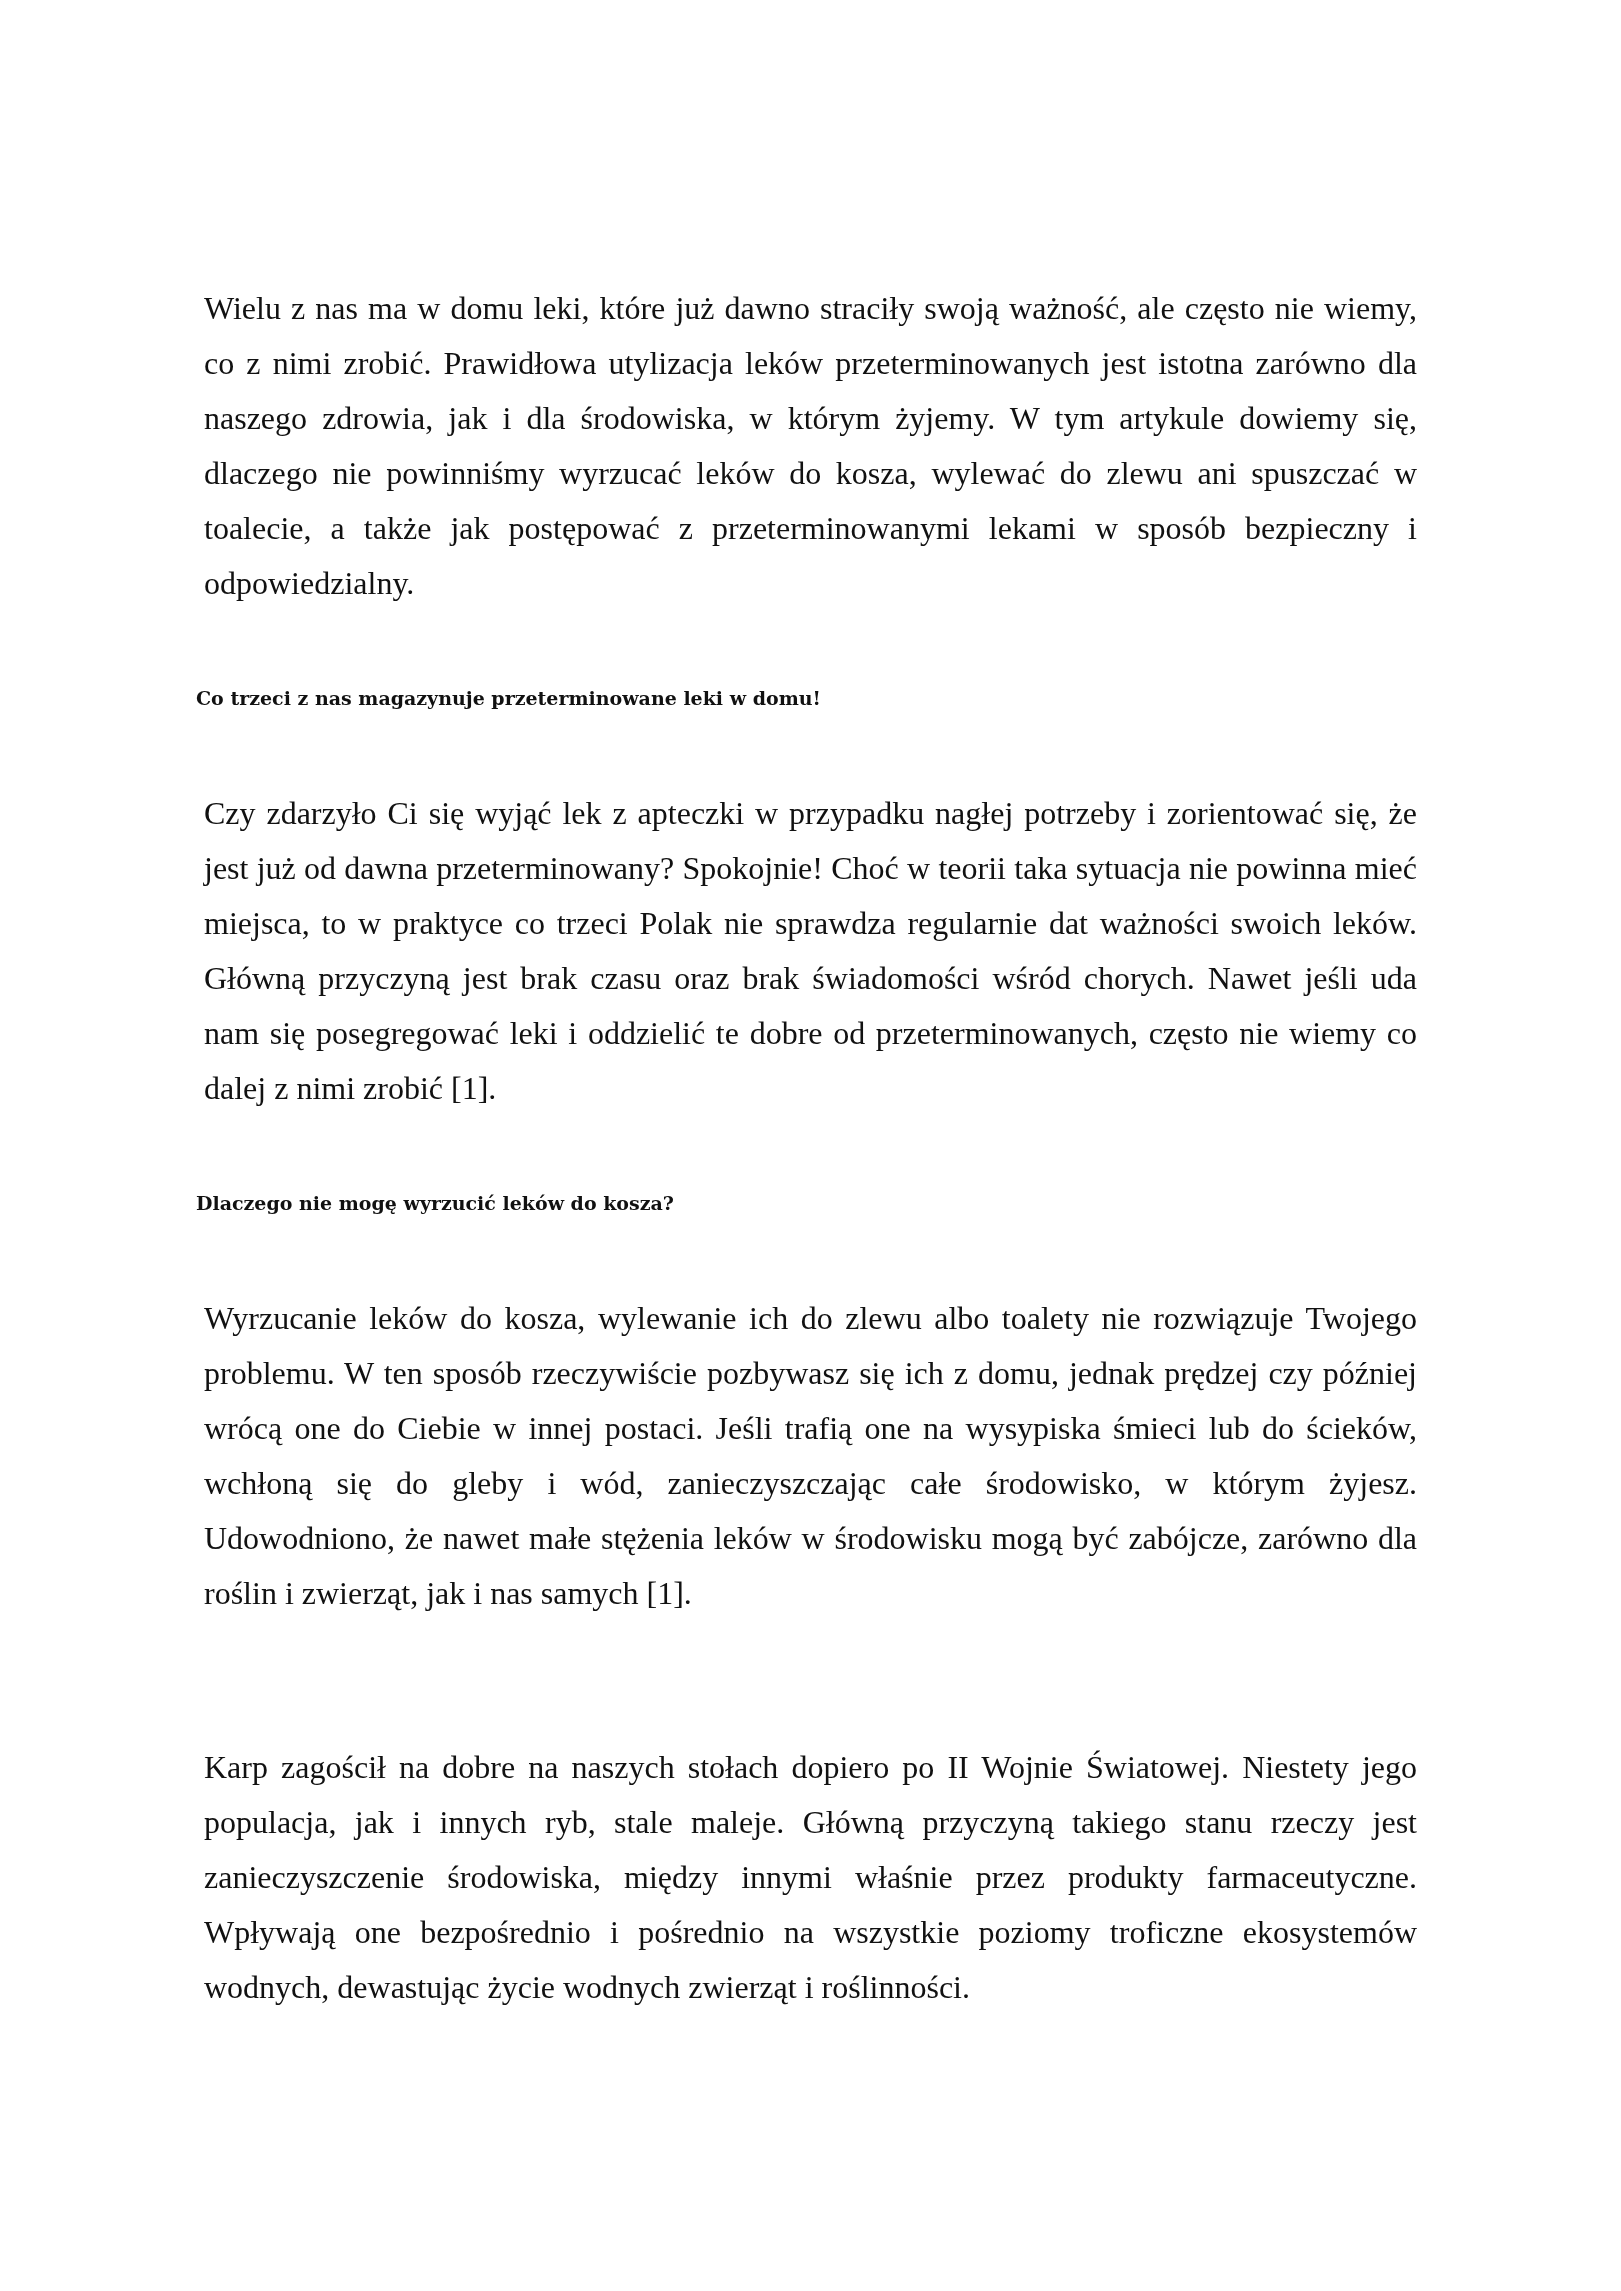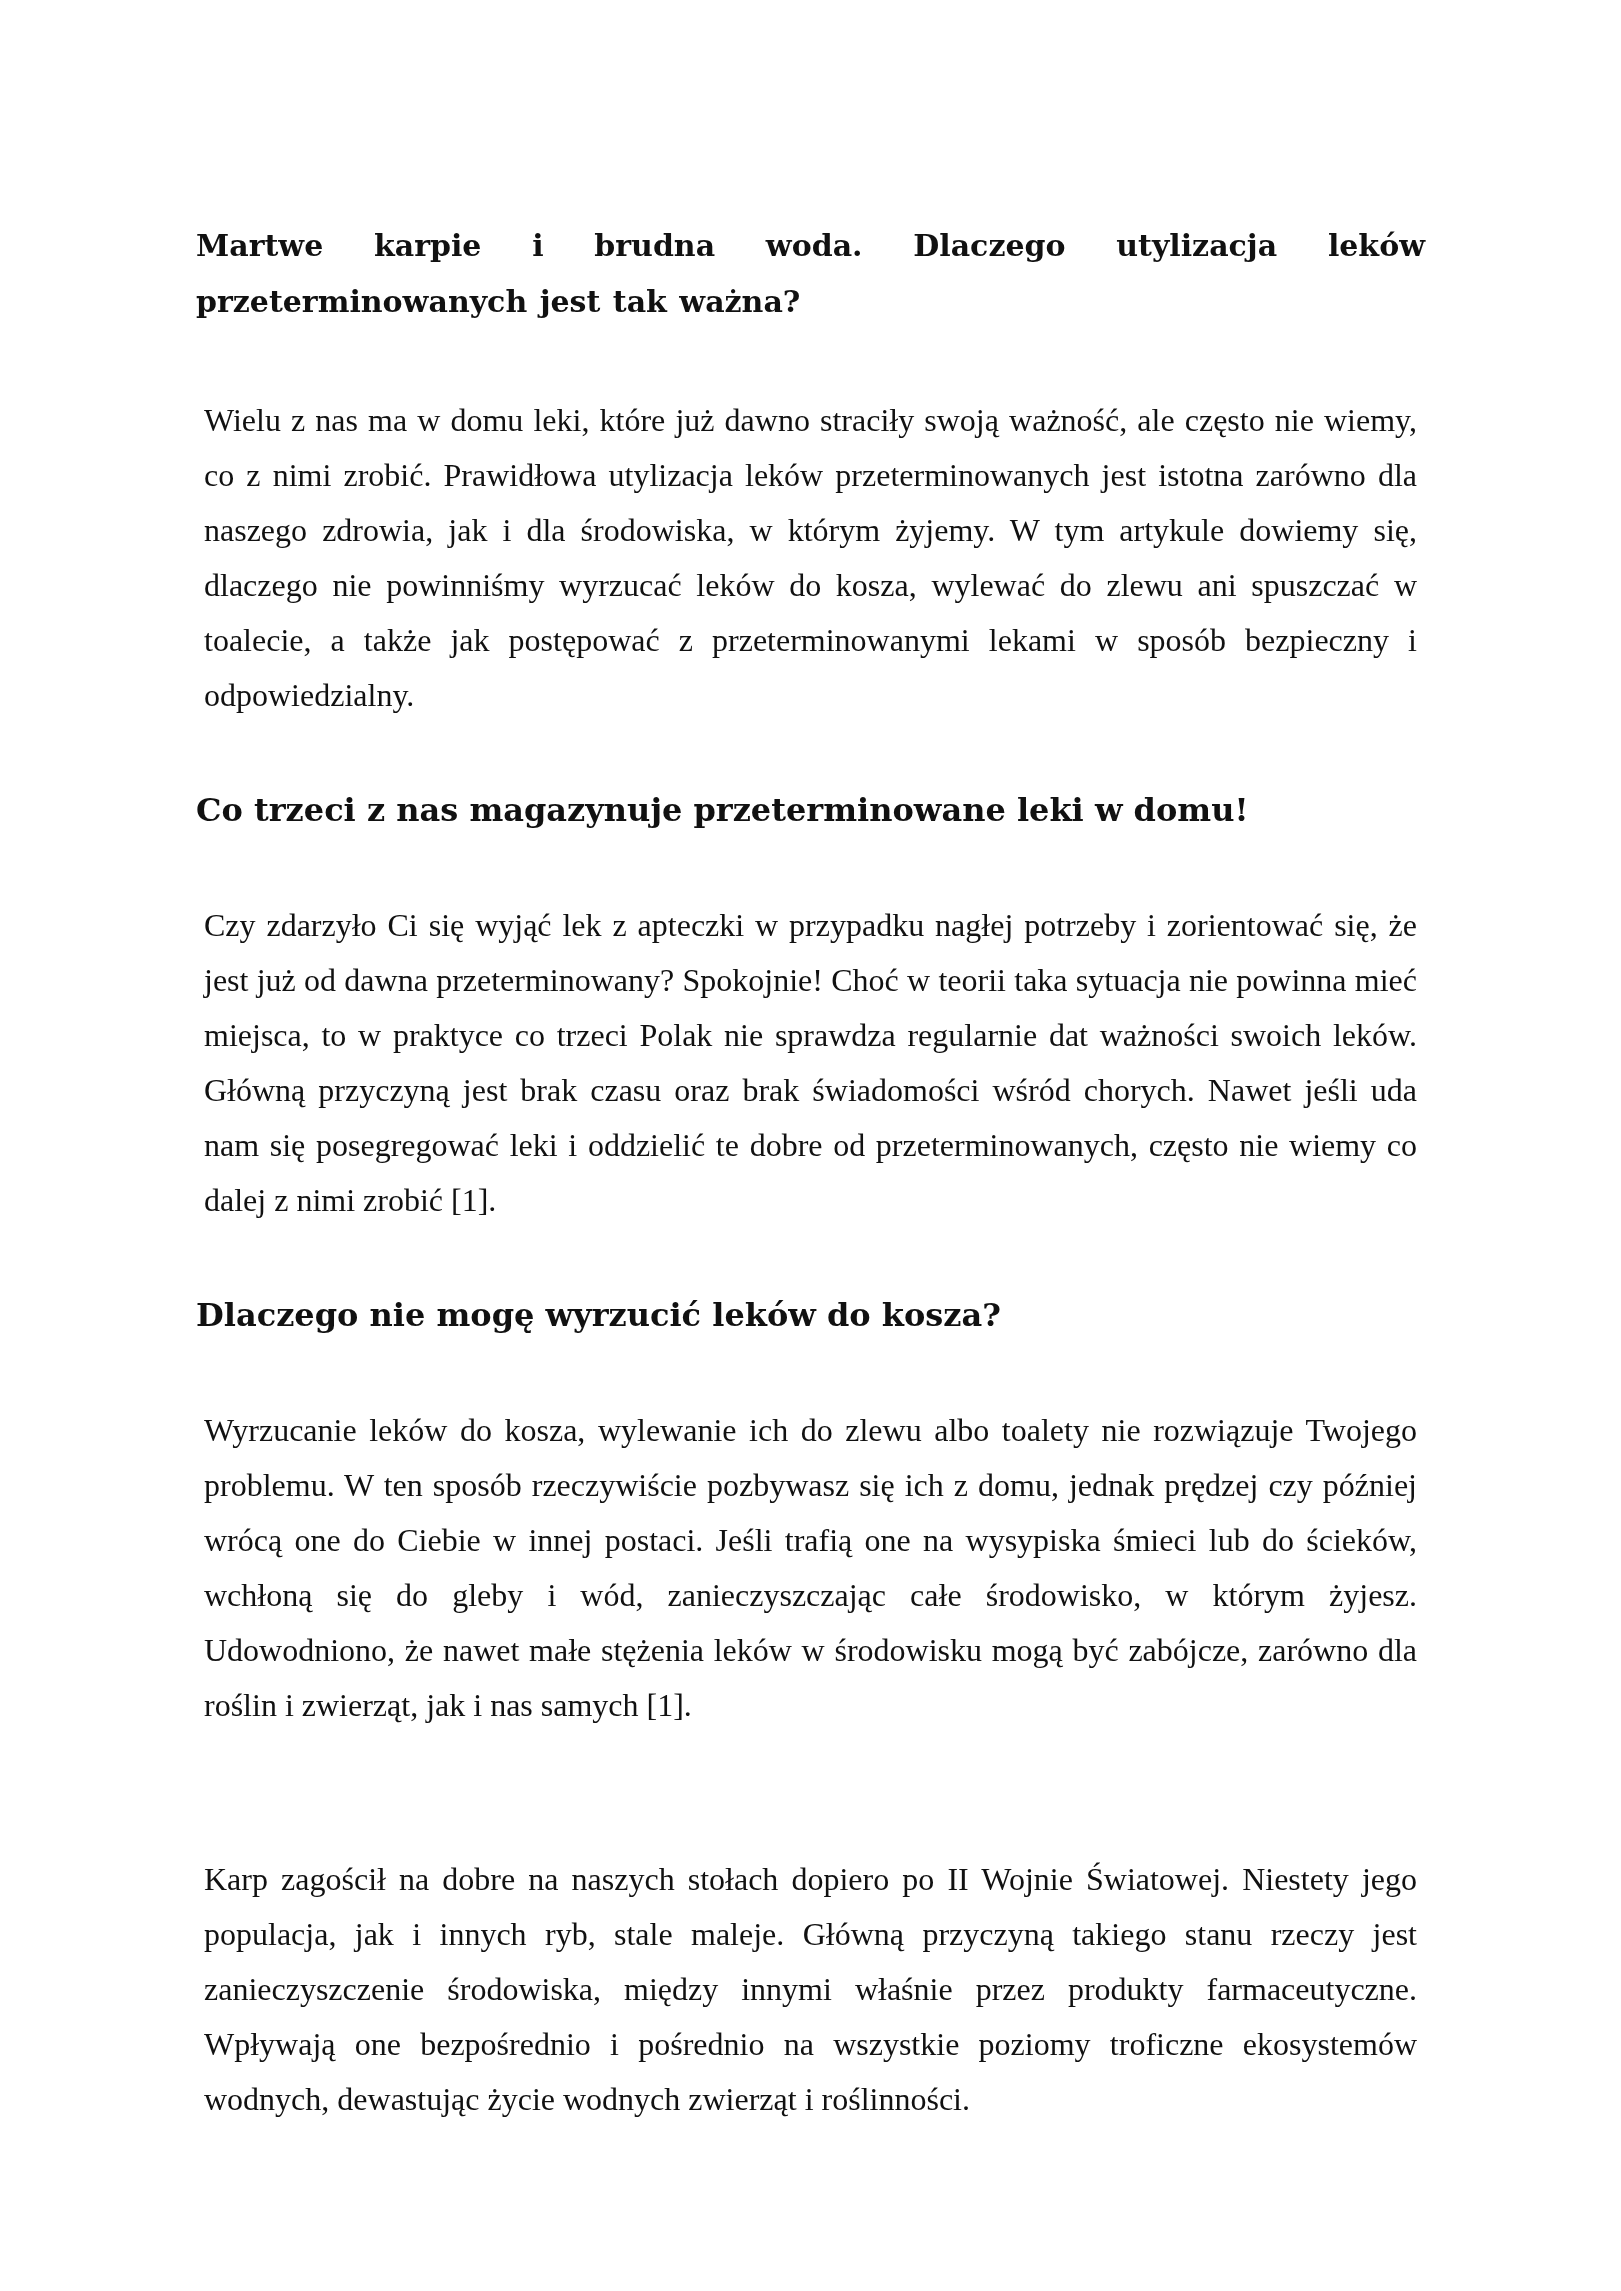"Martwe karpie i brudna woda." h1.title { html: <h1>Martwe karpie i brudna woda. Dlaczego utylizacja leków przeterminowanych jest tak ważna?</h1> -> none }
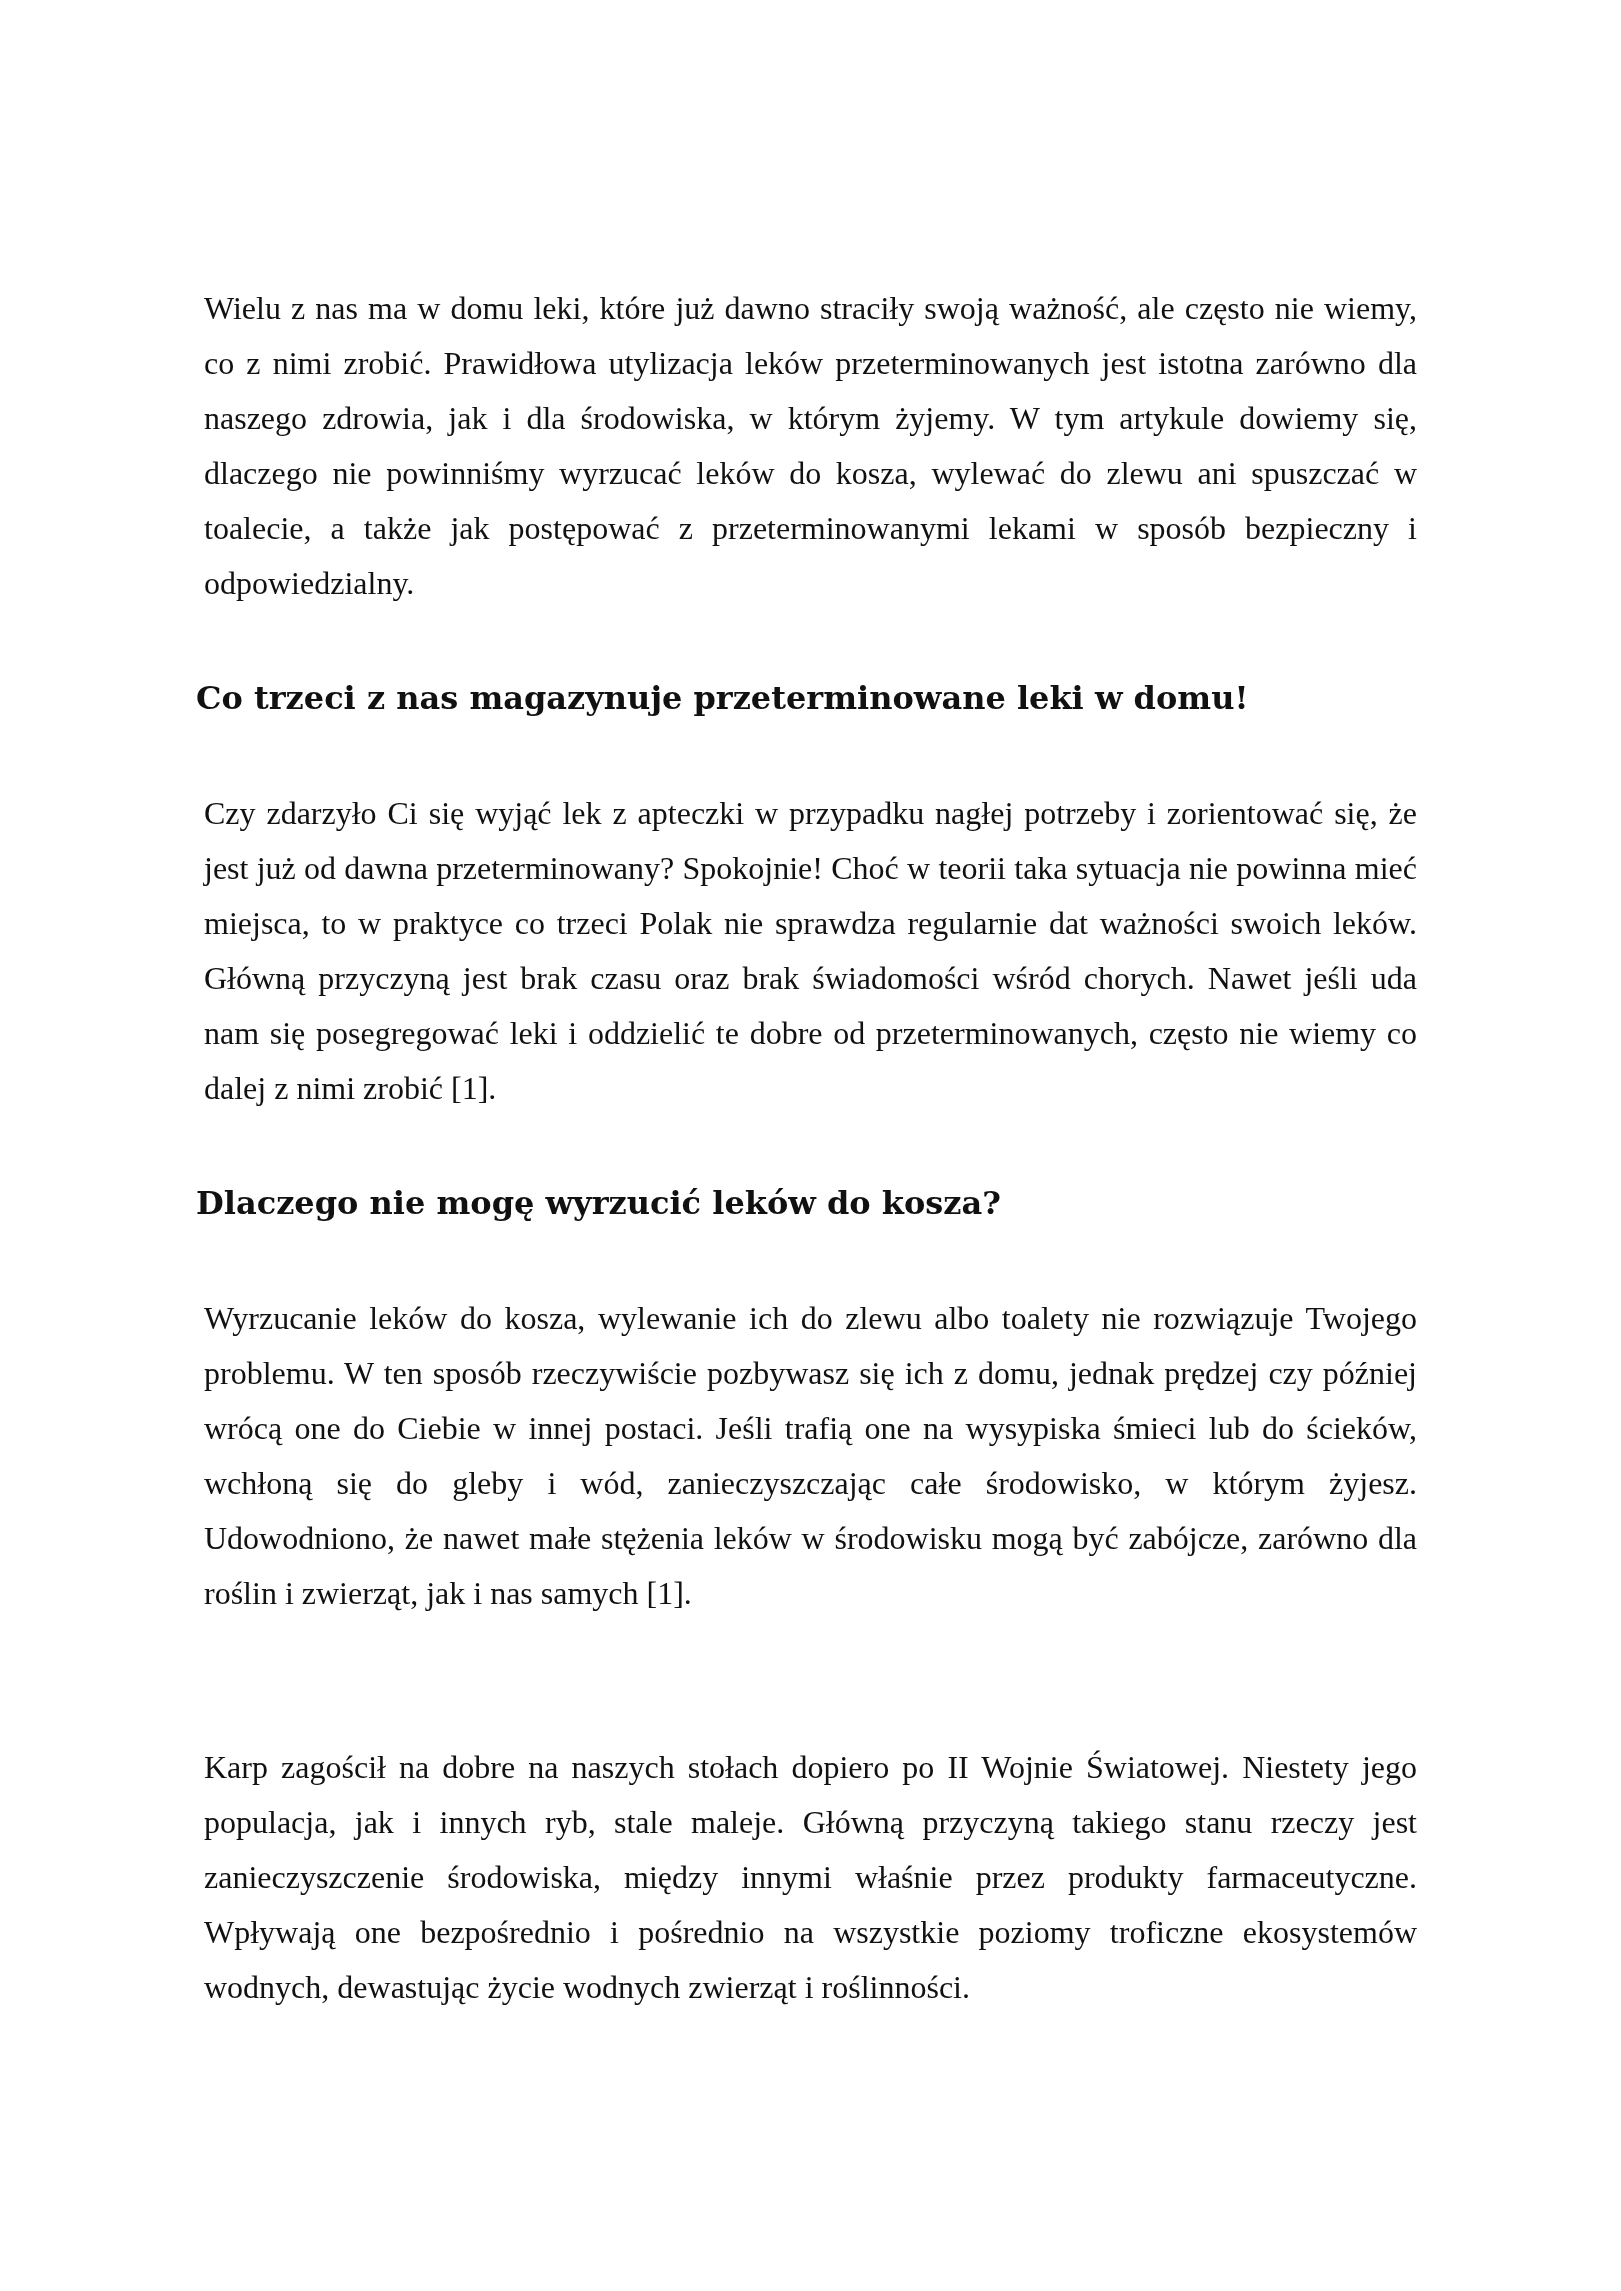"Co trzeci z nas magazynuje" h2.section { font-size: 32px -> 19px }
